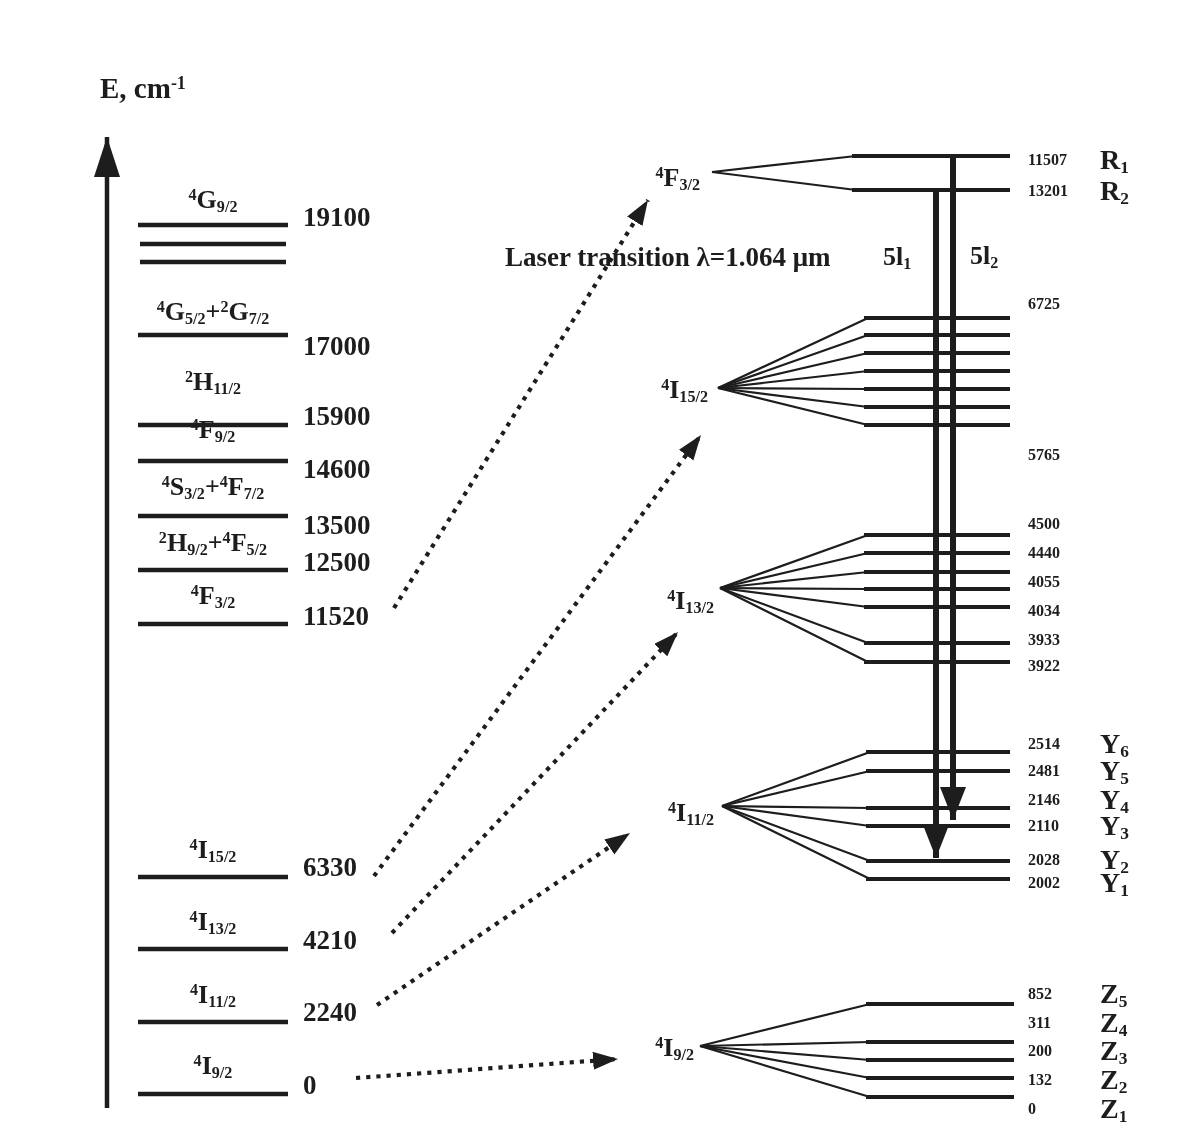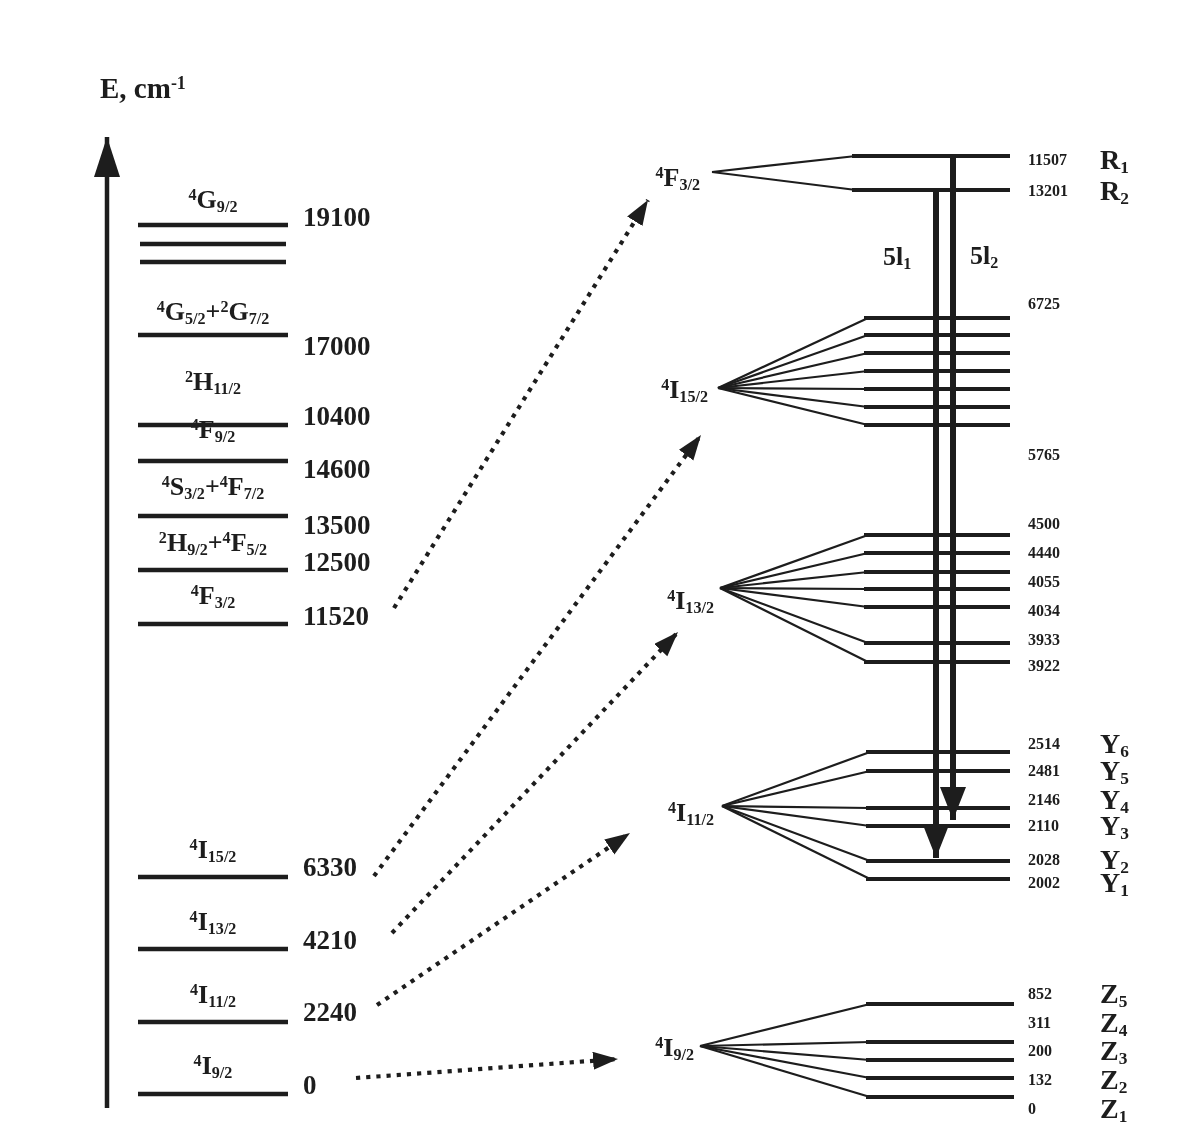"Laser transition λ=1.064 μm" div.lbl { html: none -> <div>Laser transition λ=1.064 μm</div> }
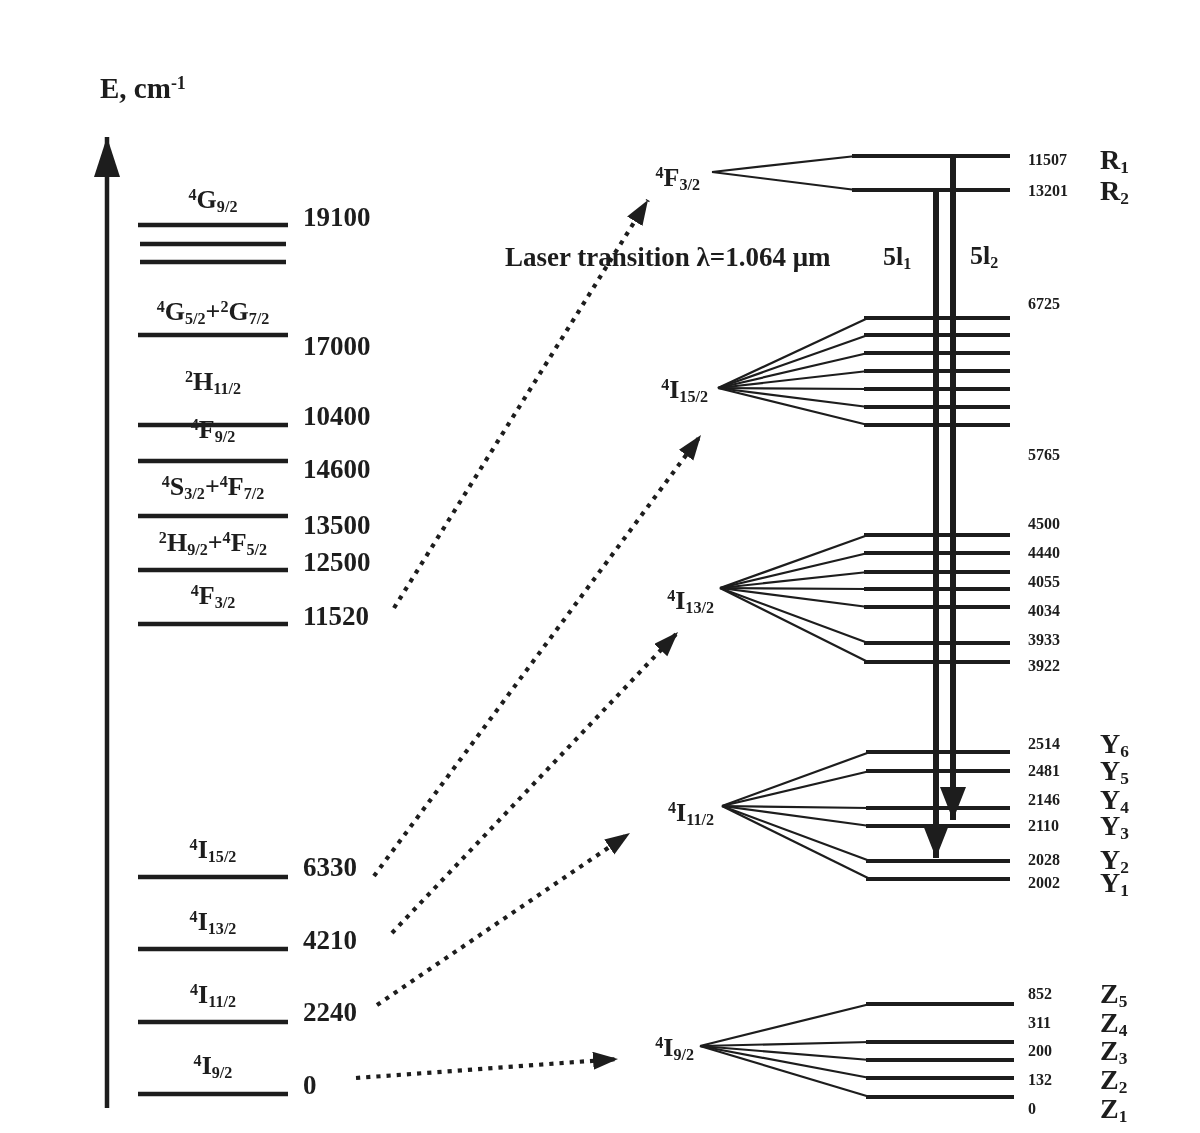"10400" div.lbl { text: 10400 -> 15900 }
